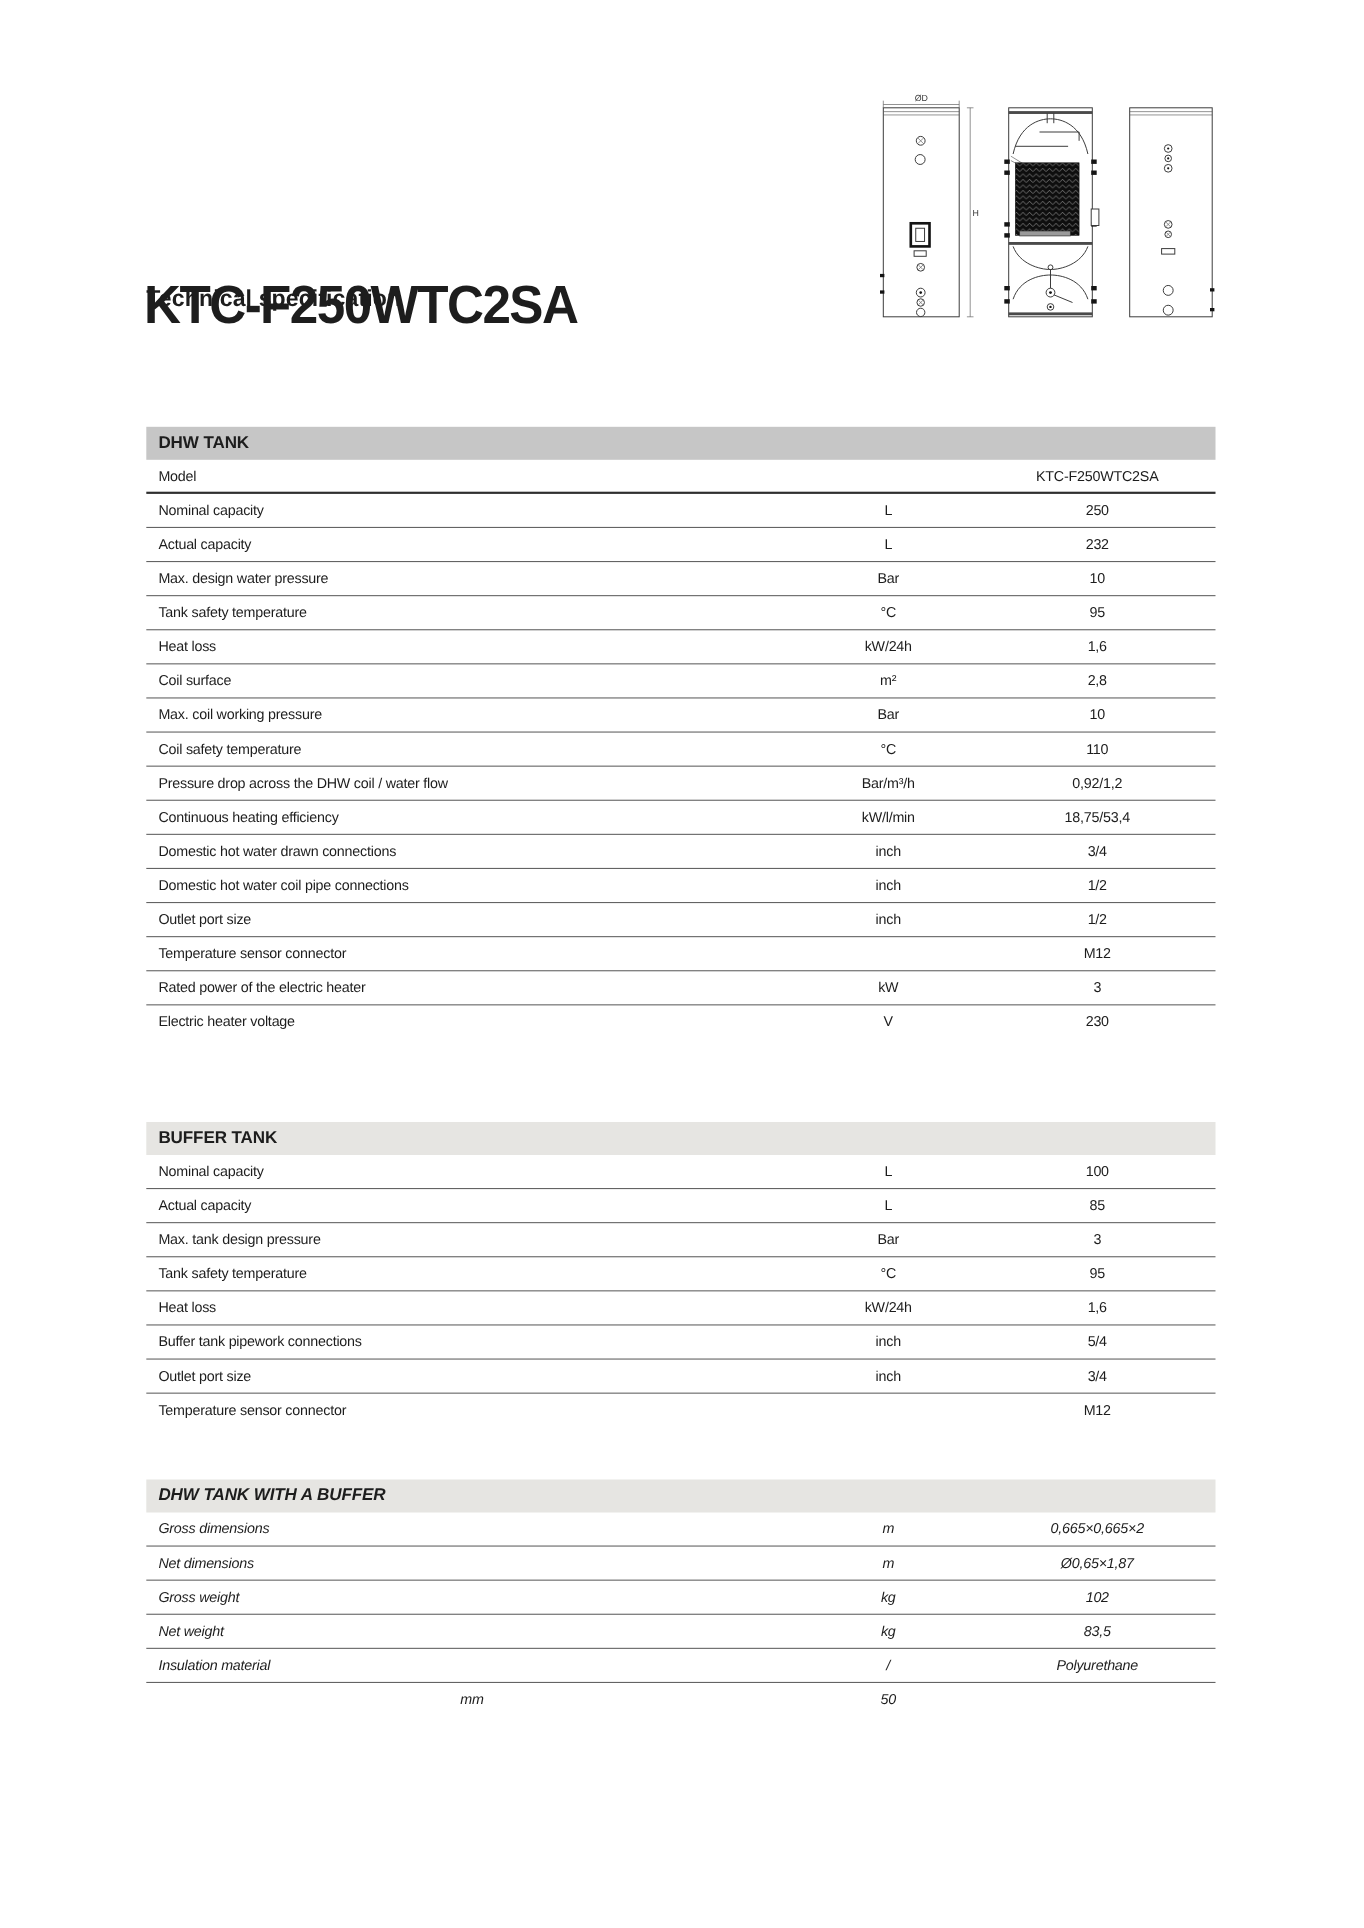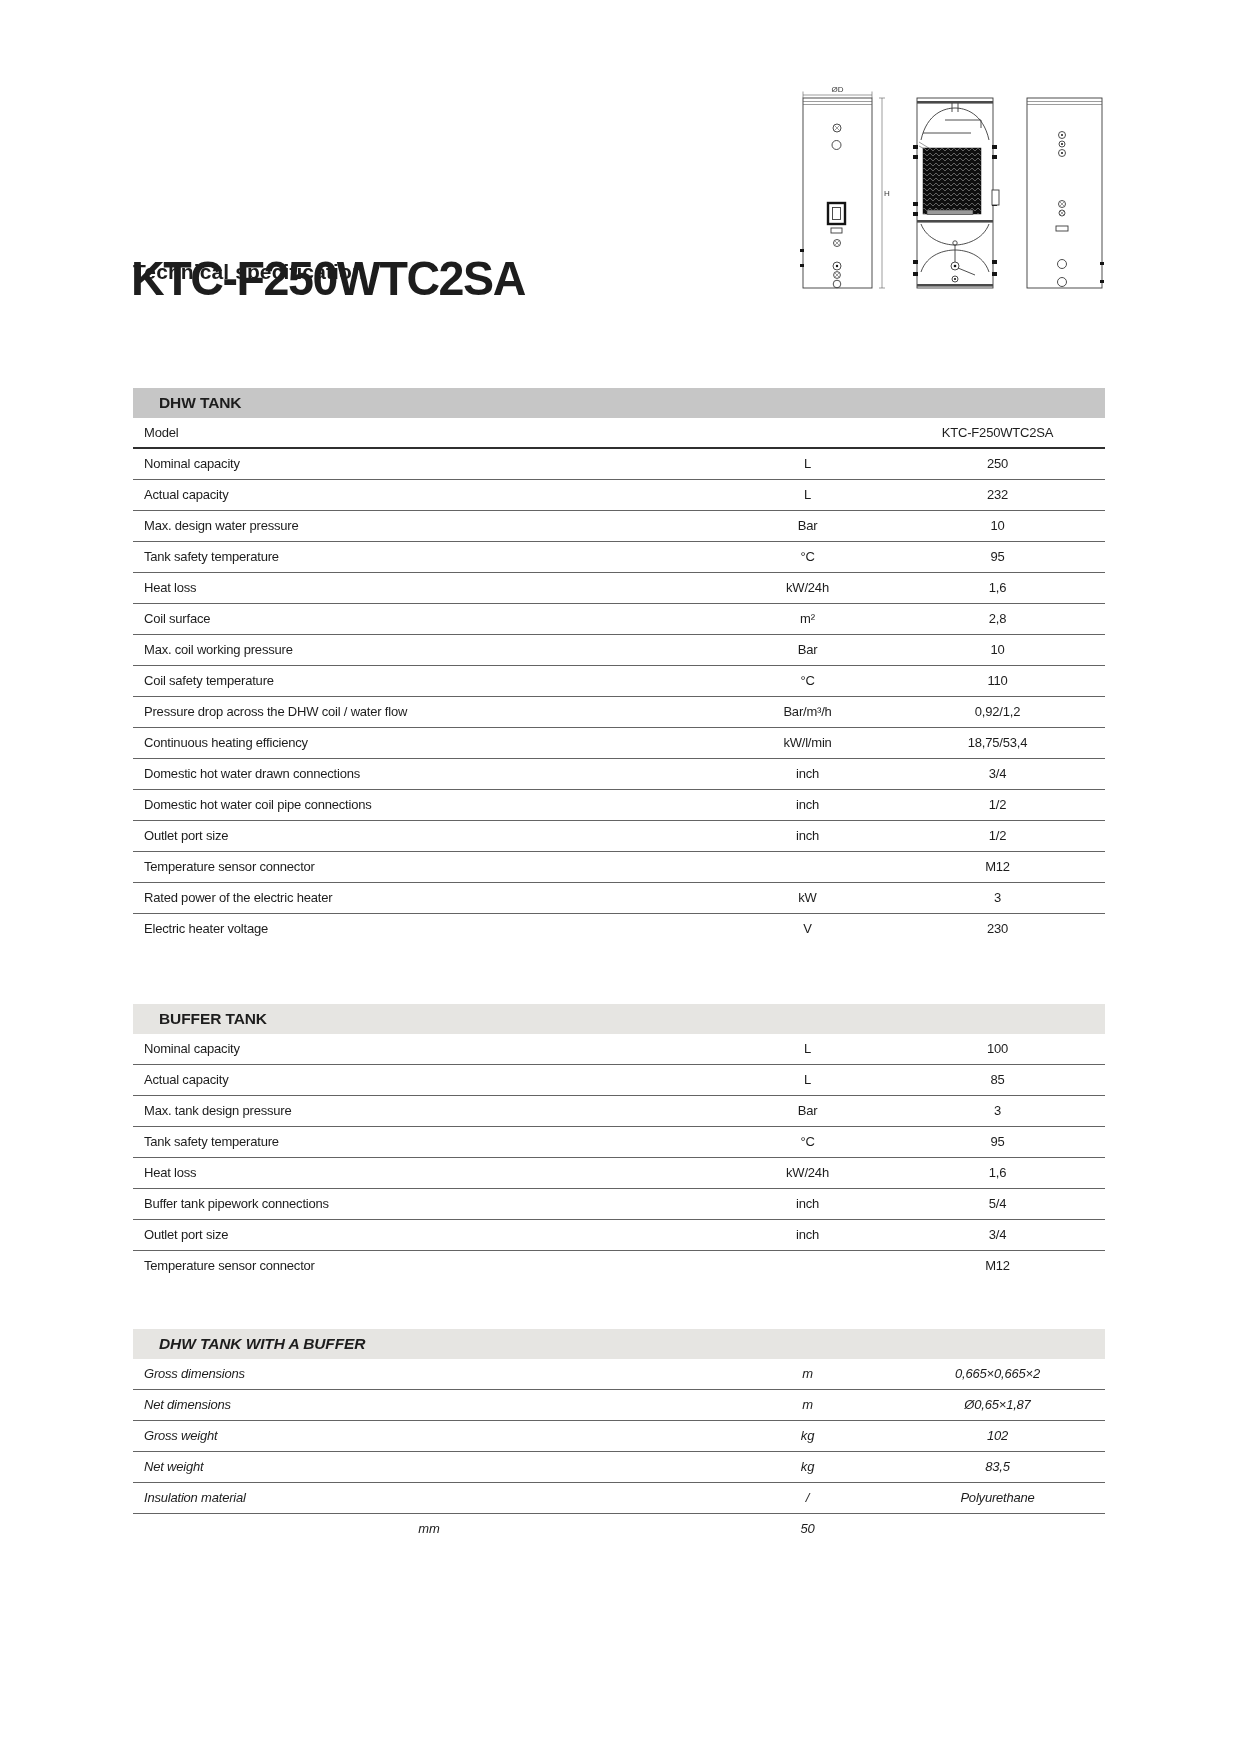"DHW TANK" .table-bar { padding-left: 26px -> 11px }
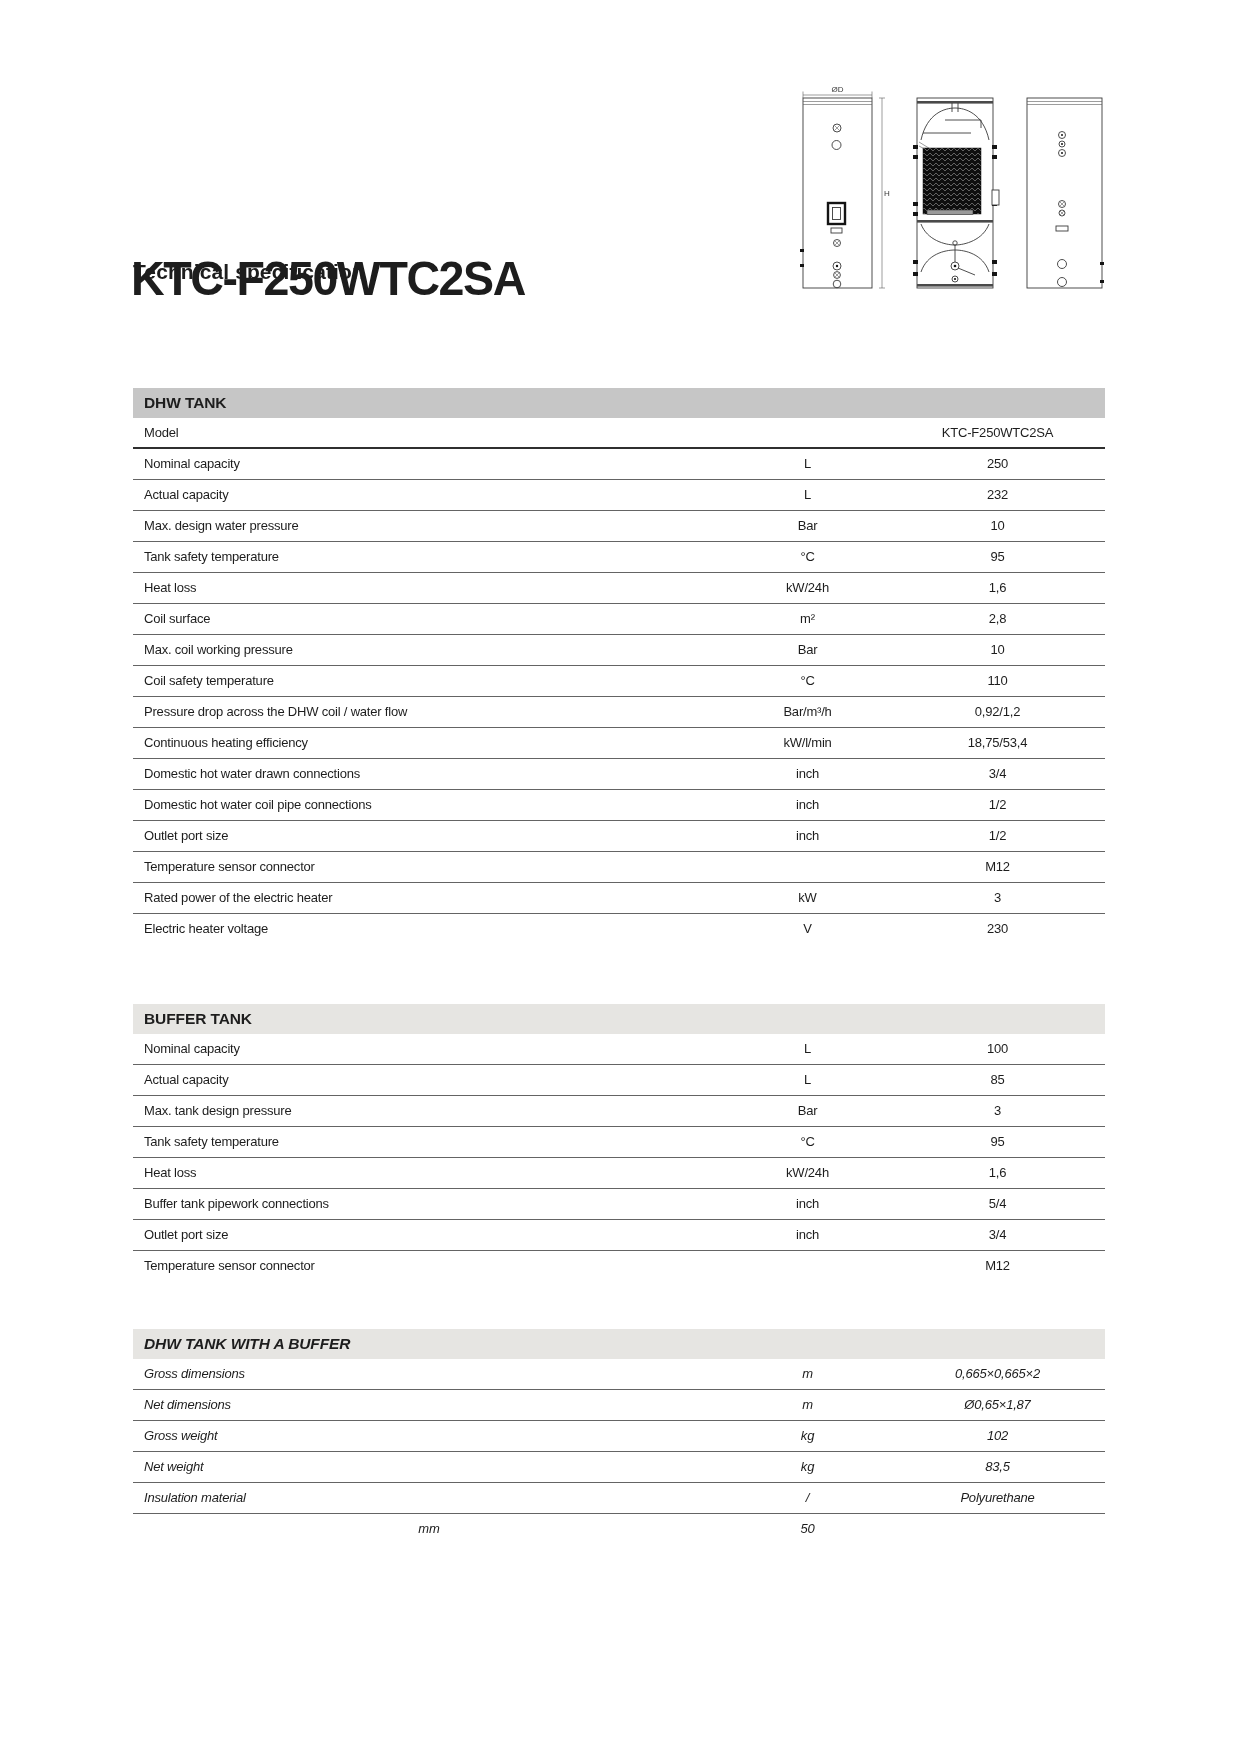"BUFFER TANK" .spec-table.gap-lg { margin-top: 59px -> 75px }
